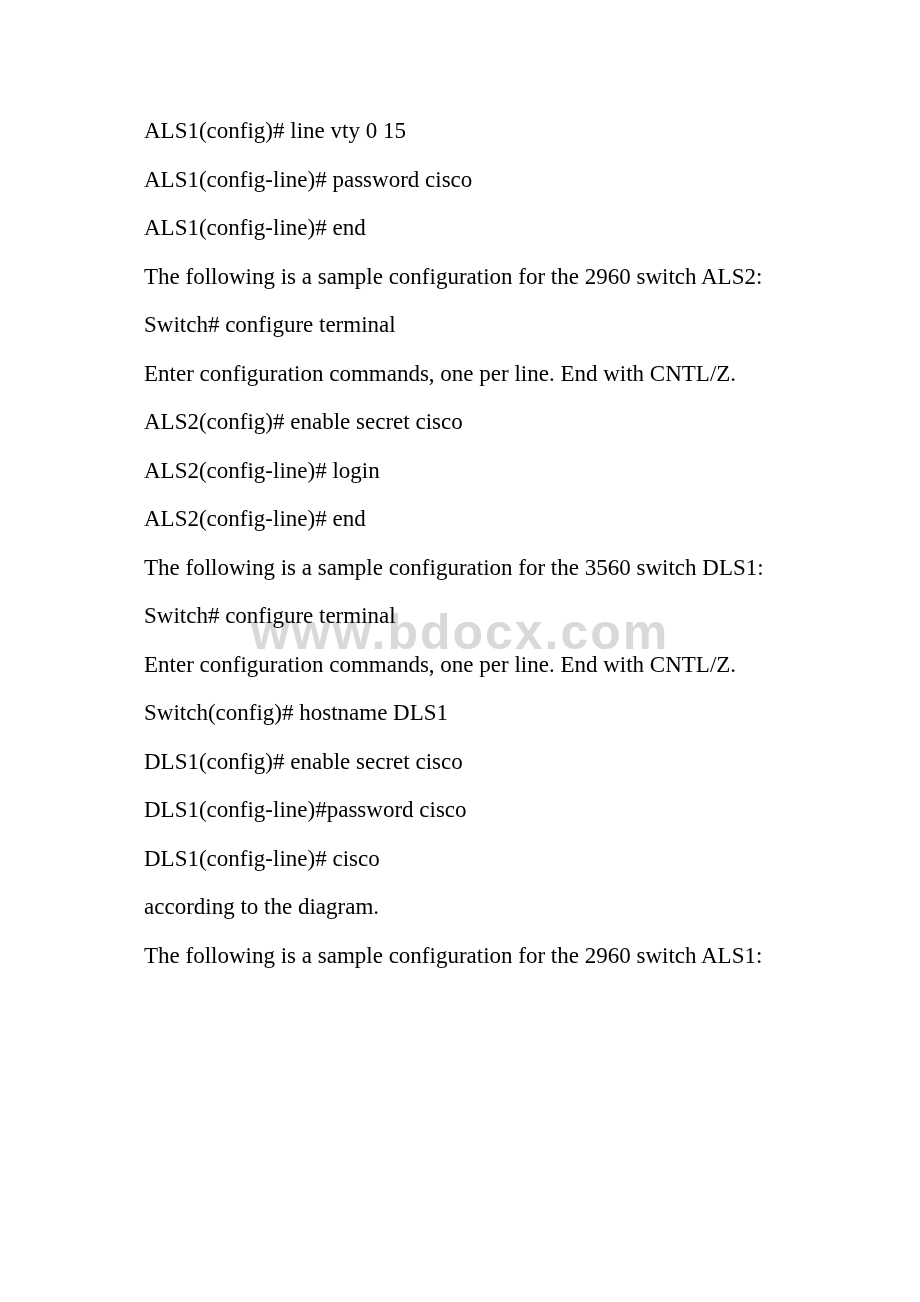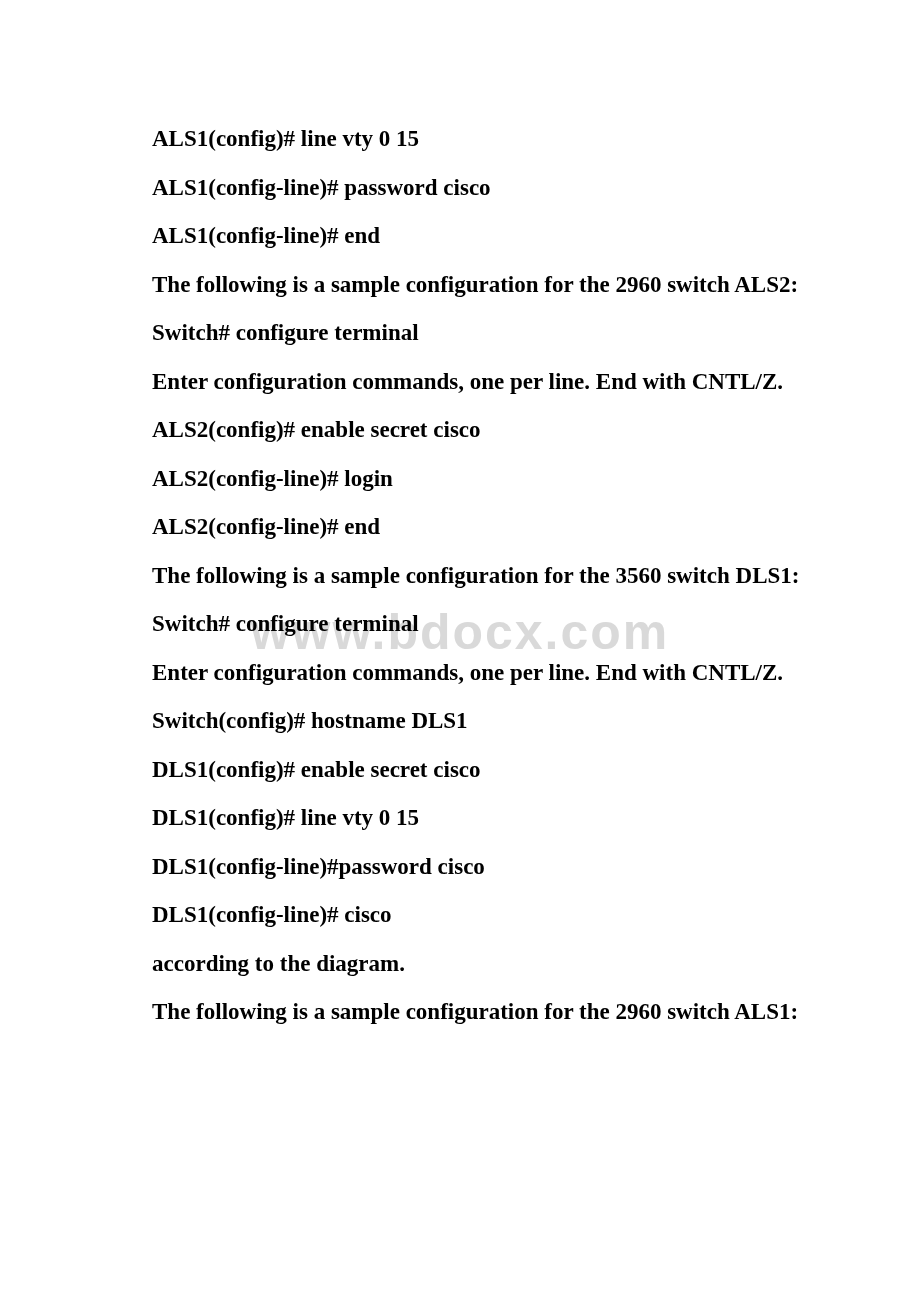"ALS1(config)# line vty 0 15" .para { font-weight: bold -> none; margin: 12px -> 4px }
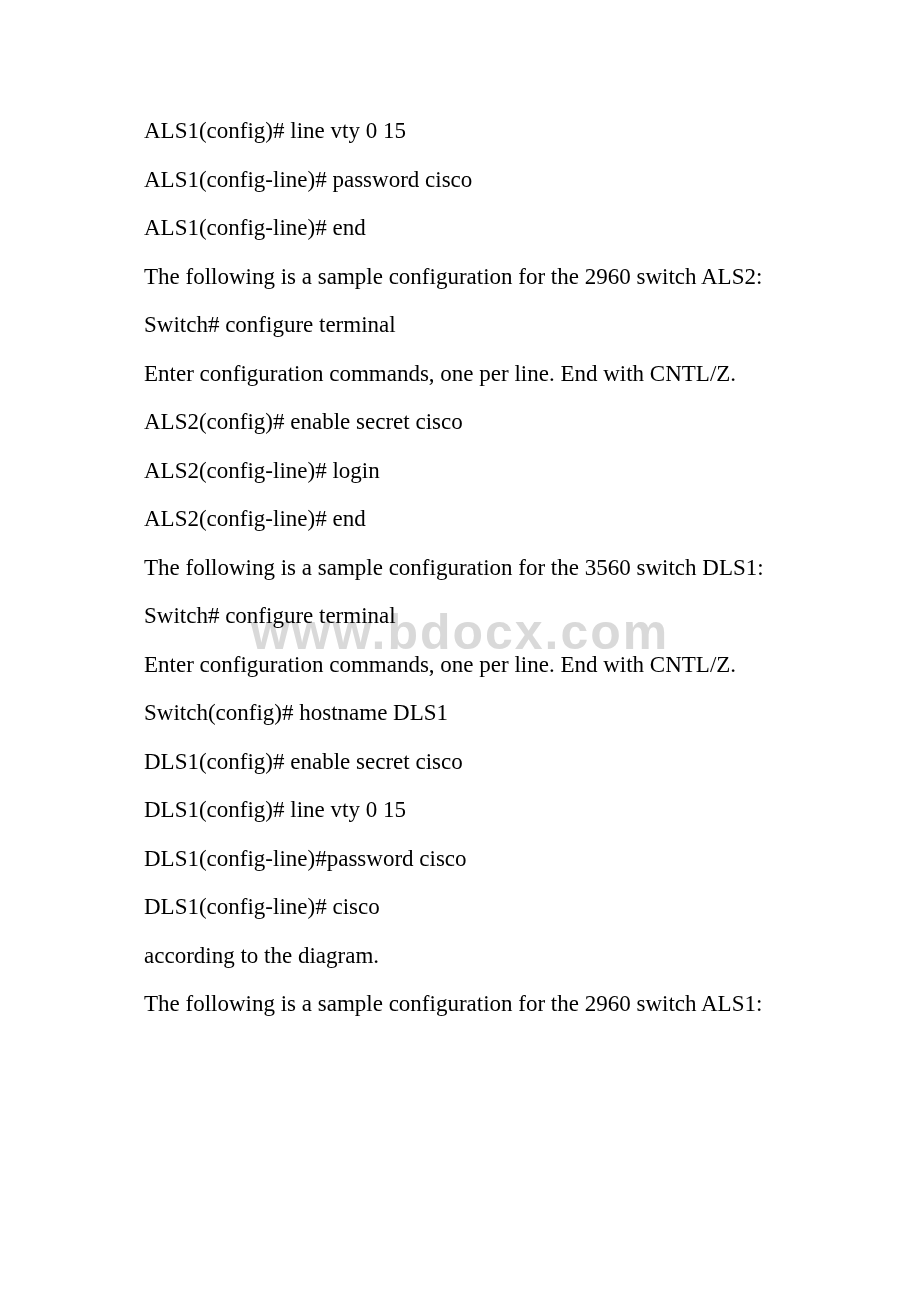"DLS1(config)# line vty 0 15" p.para { html: <p>DLS1(config)# line vty 0 15</p> -> none }
